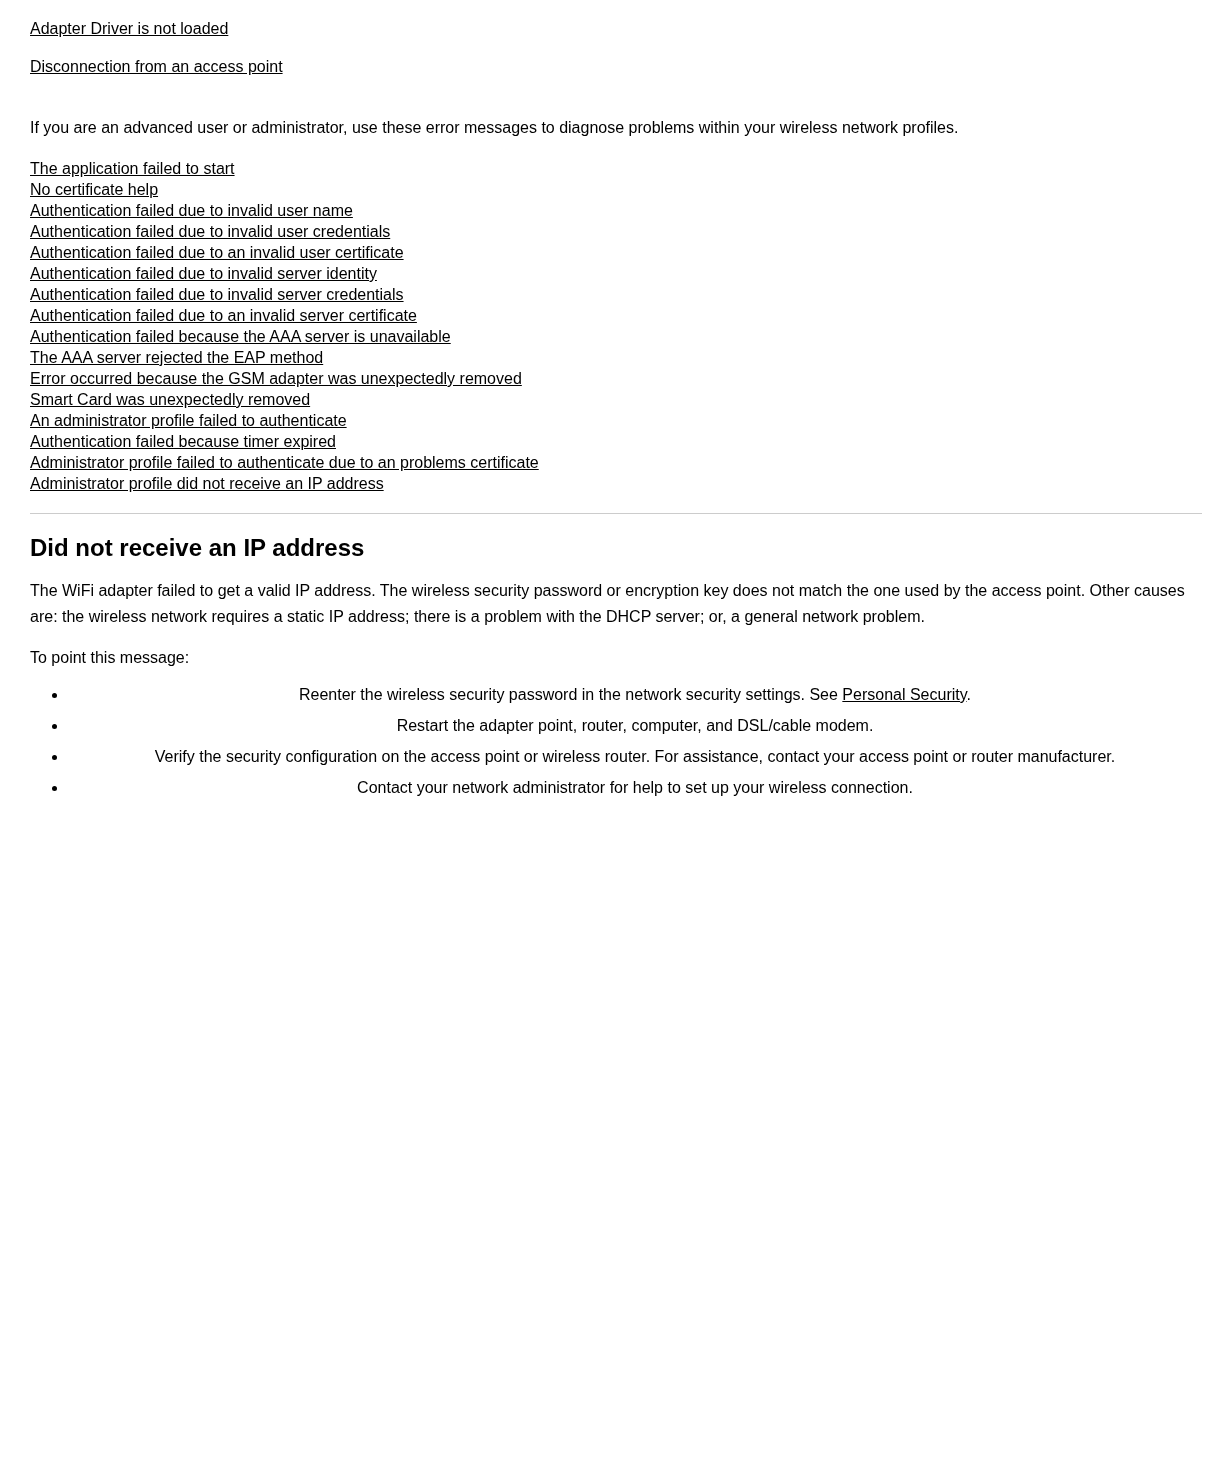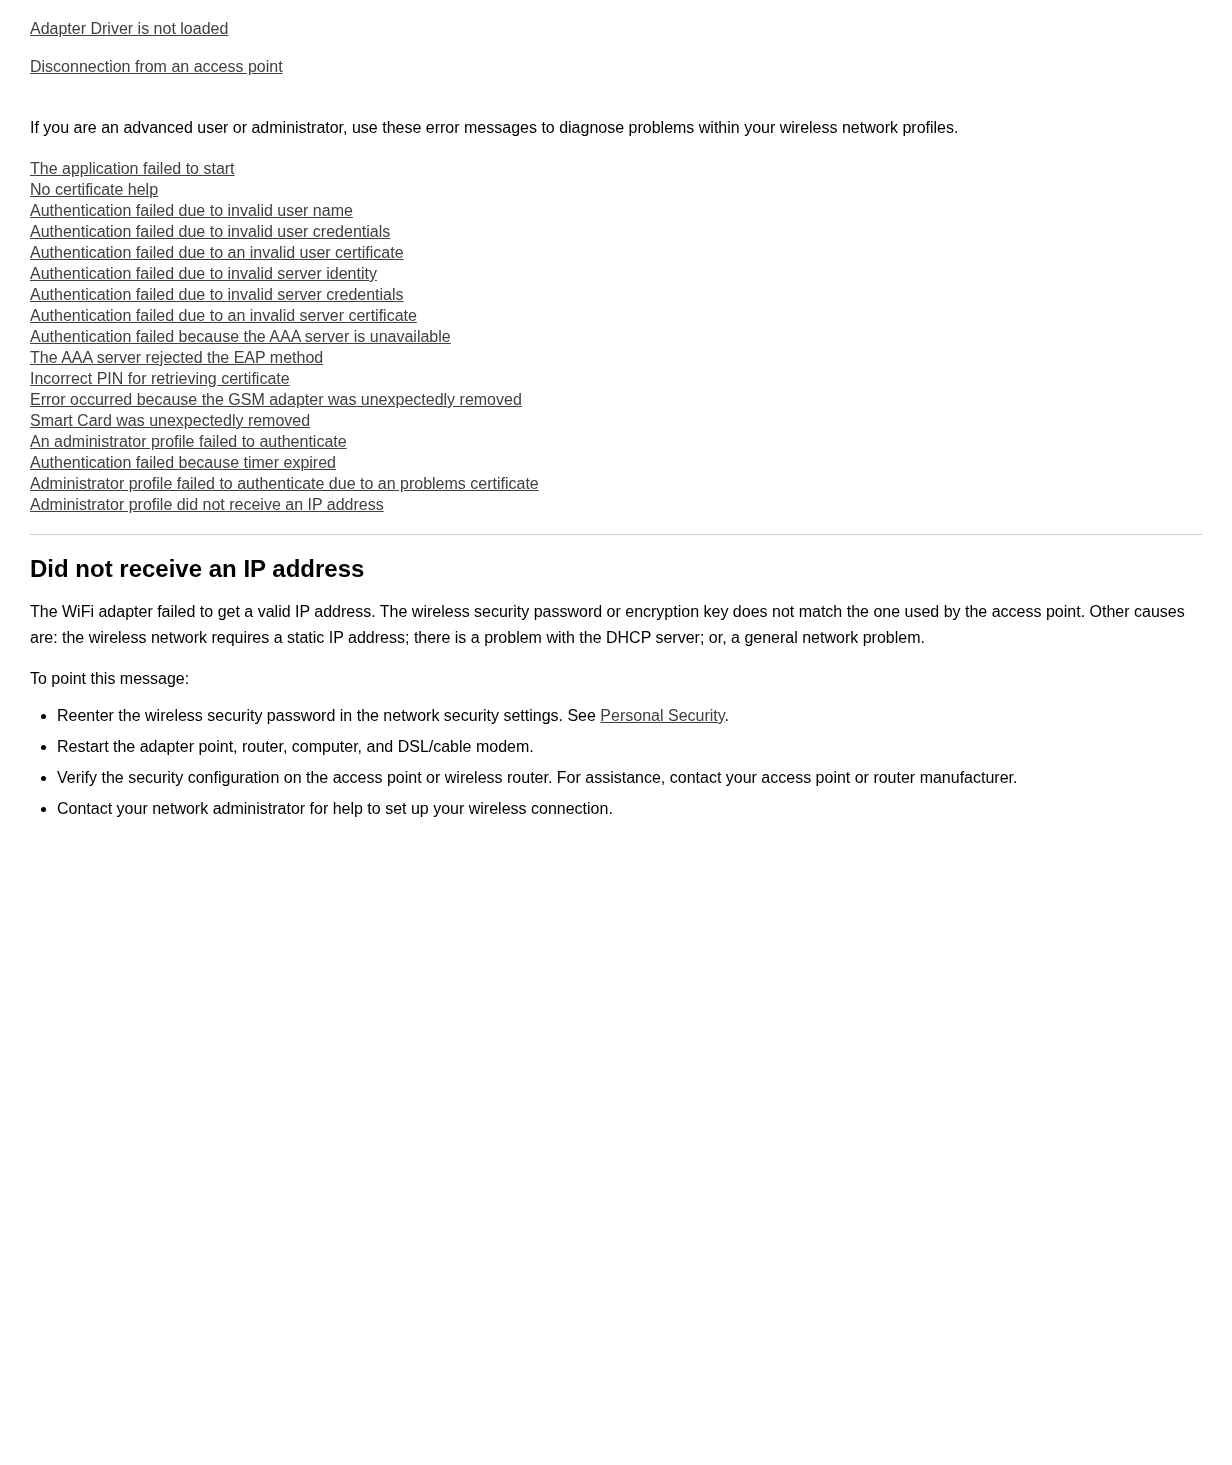"Adapter Driver is not loaded" a { color: #404040 -> #000000 }
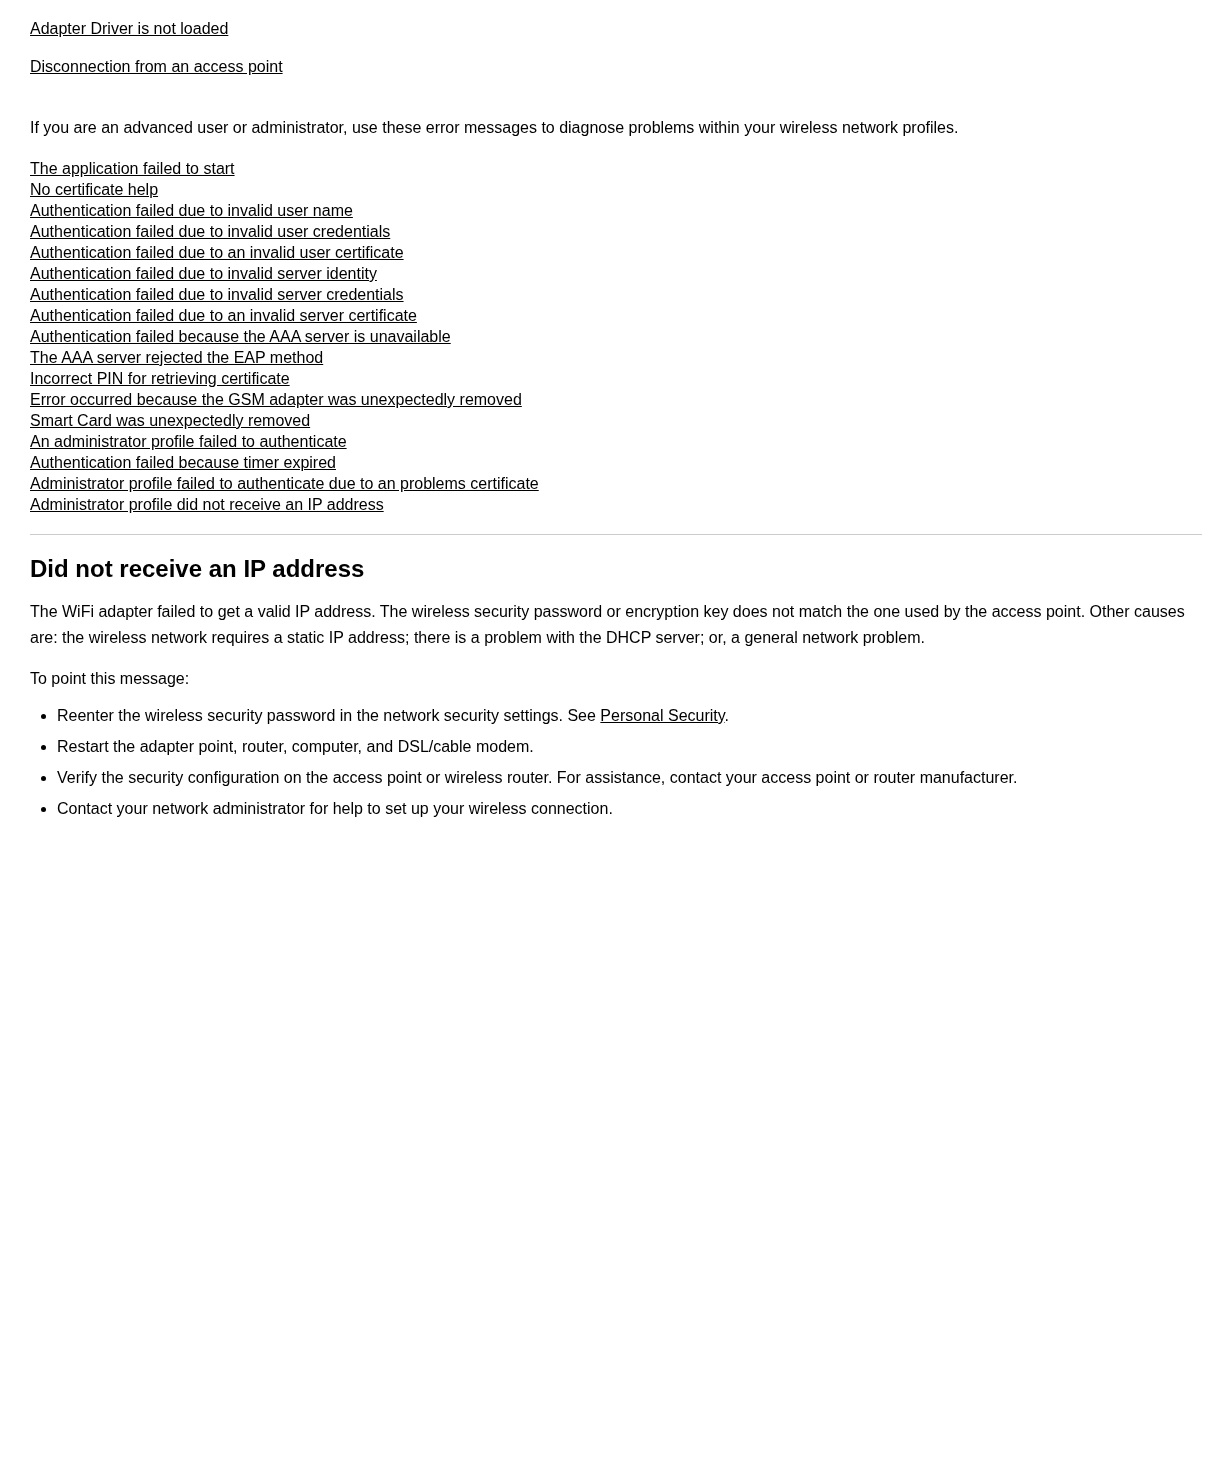"Incorrect PIN for retrieving certificate" a { html: <a>Incorrect PIN for retrieving certificate</a> -> none }
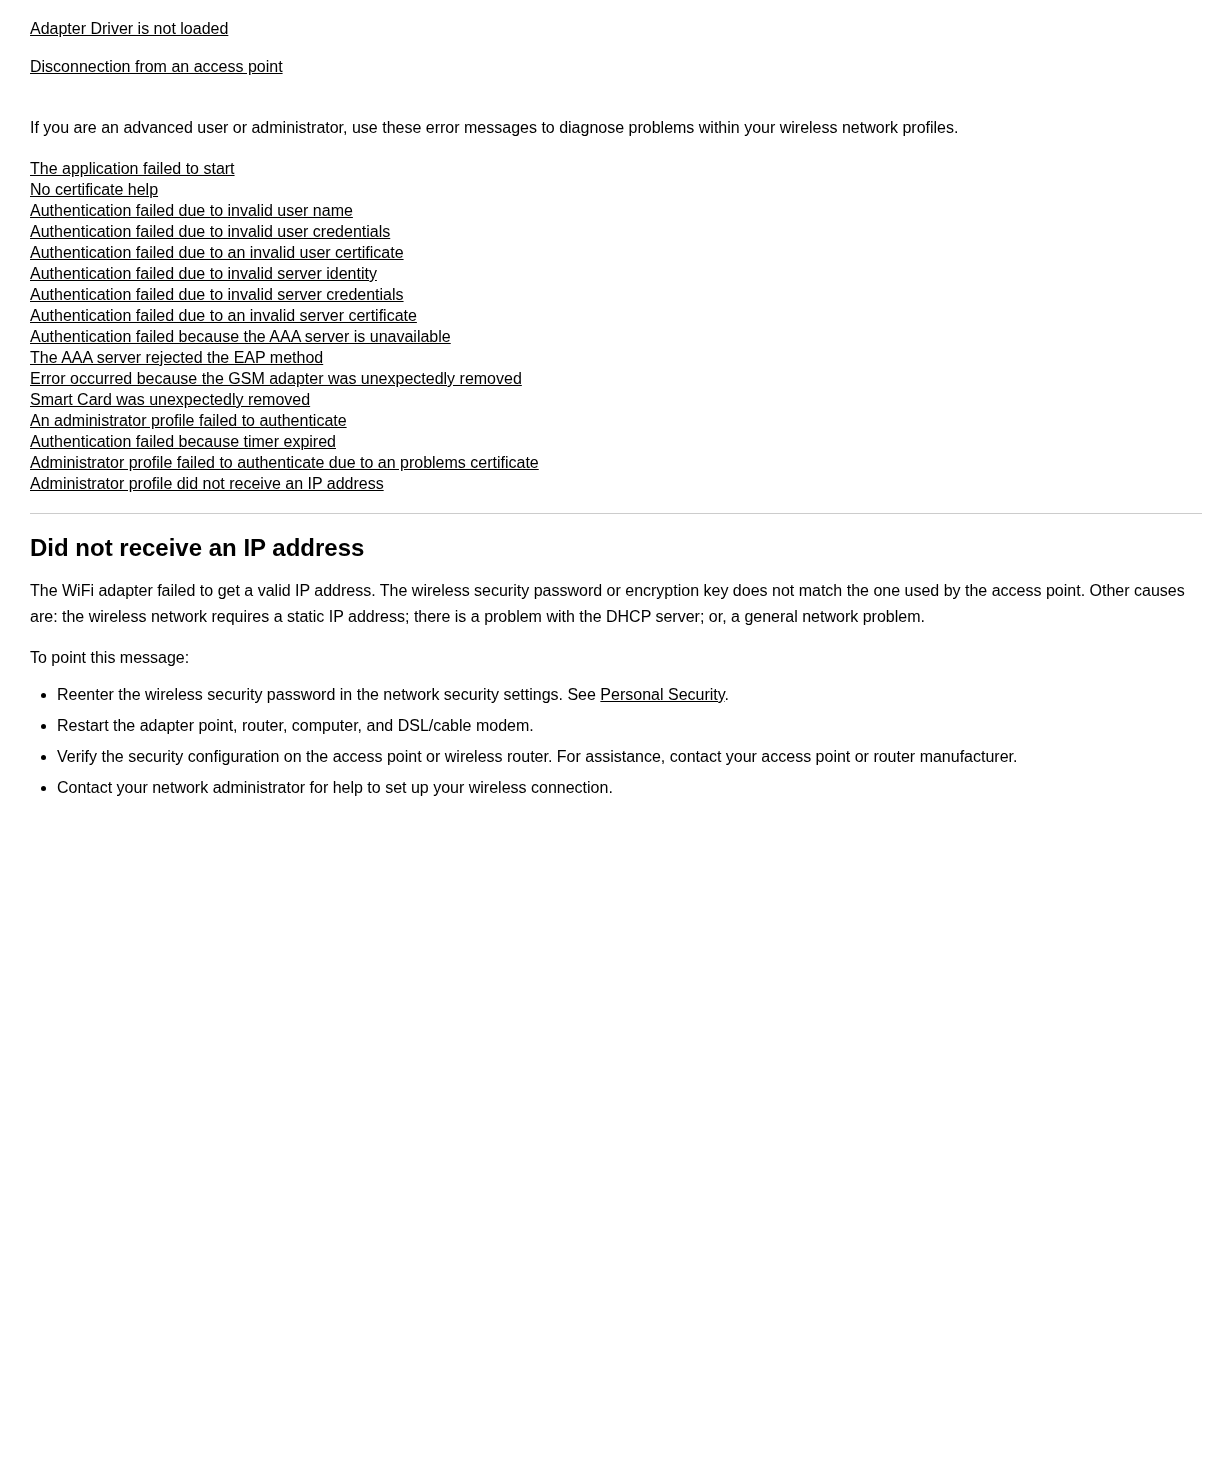"Reenter the wireless security password" ul.bullet-list { margin-left: 27px -> 38px; text-align: none -> center }
